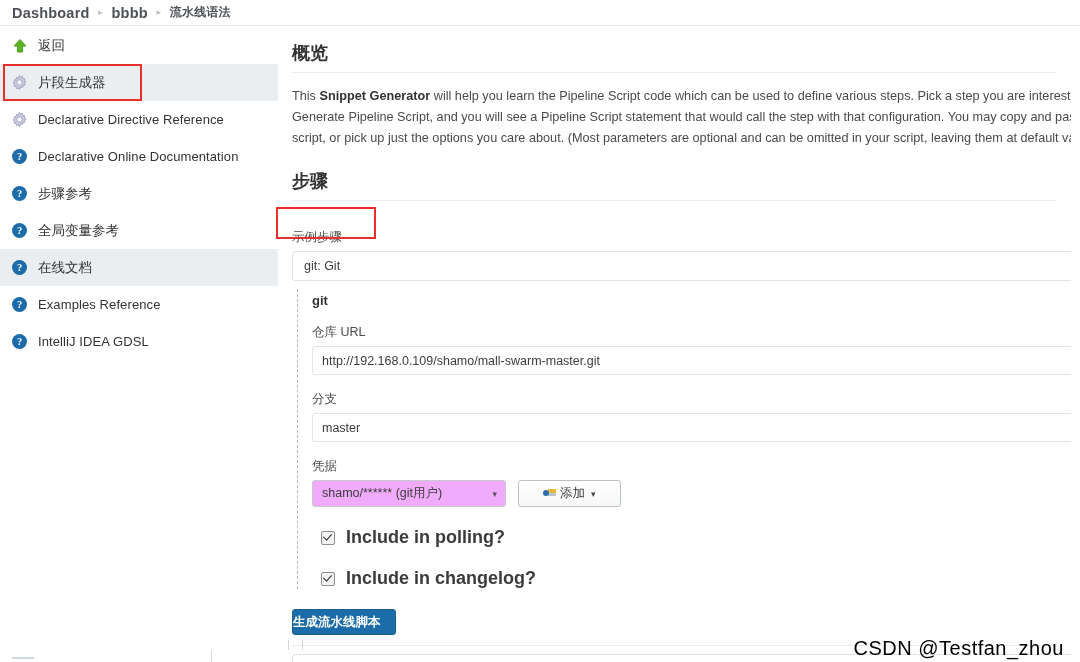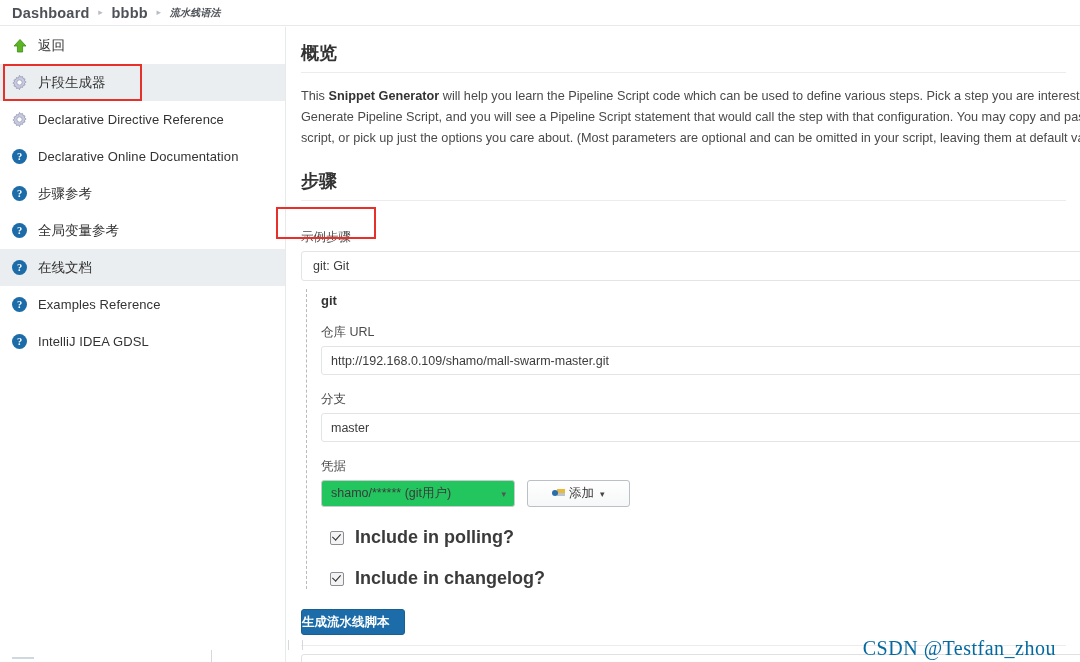"流水线语法" .crumb.cjk { font-size: 10px -> 12px; font-style: italic -> none }
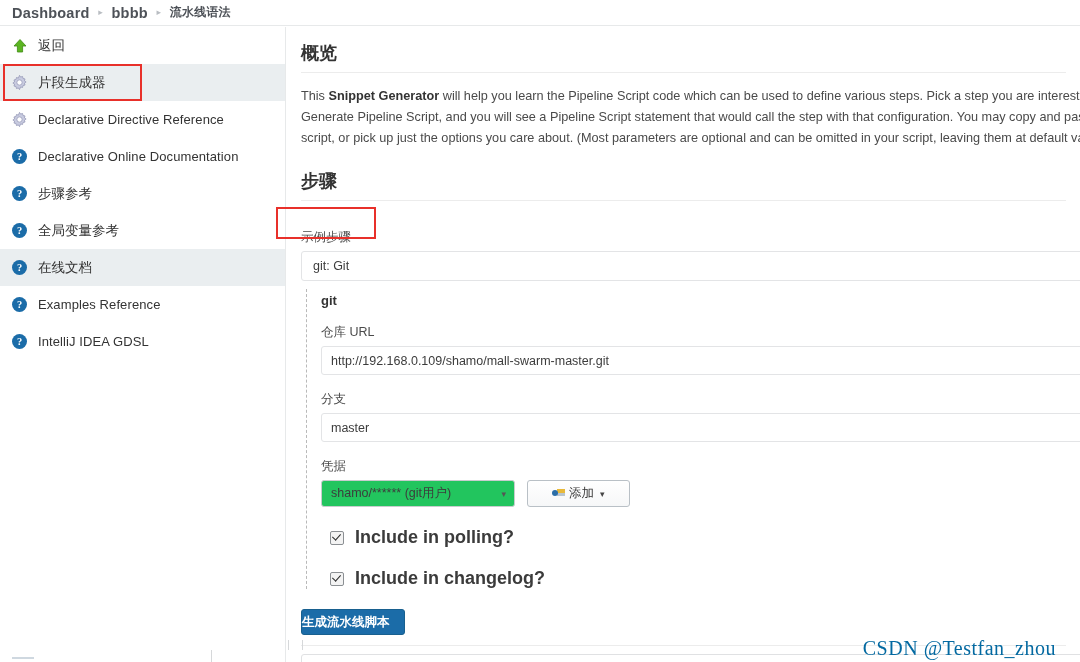"概览" .main { left: 287px -> 278px }
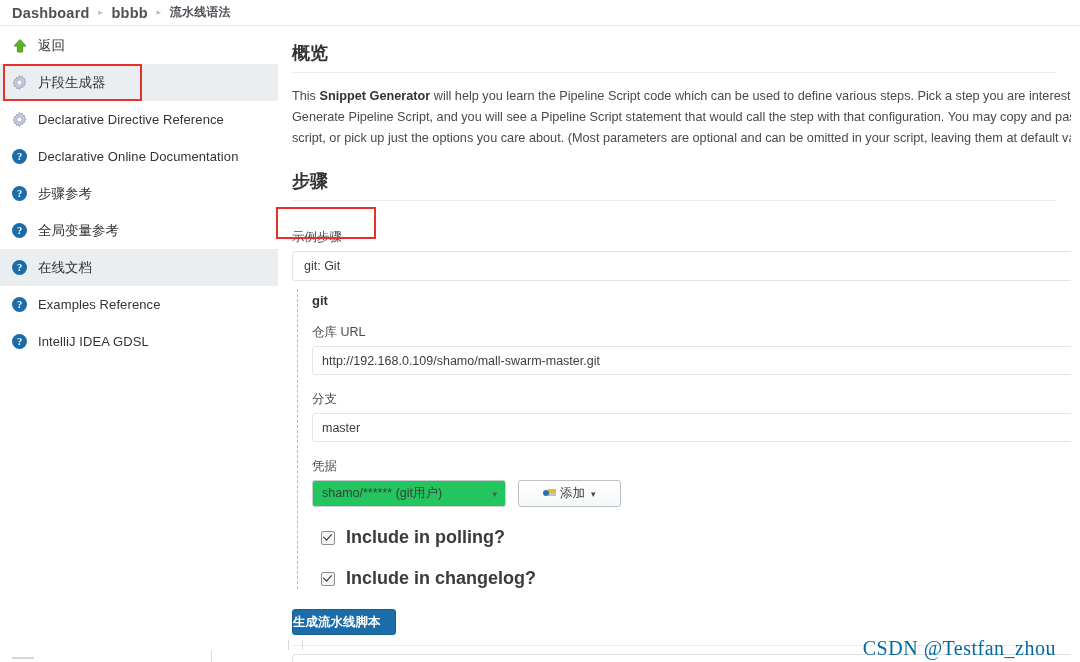"shamo/****** (git用户)" .cred-select { background: #22c55e -> #f0abfc }
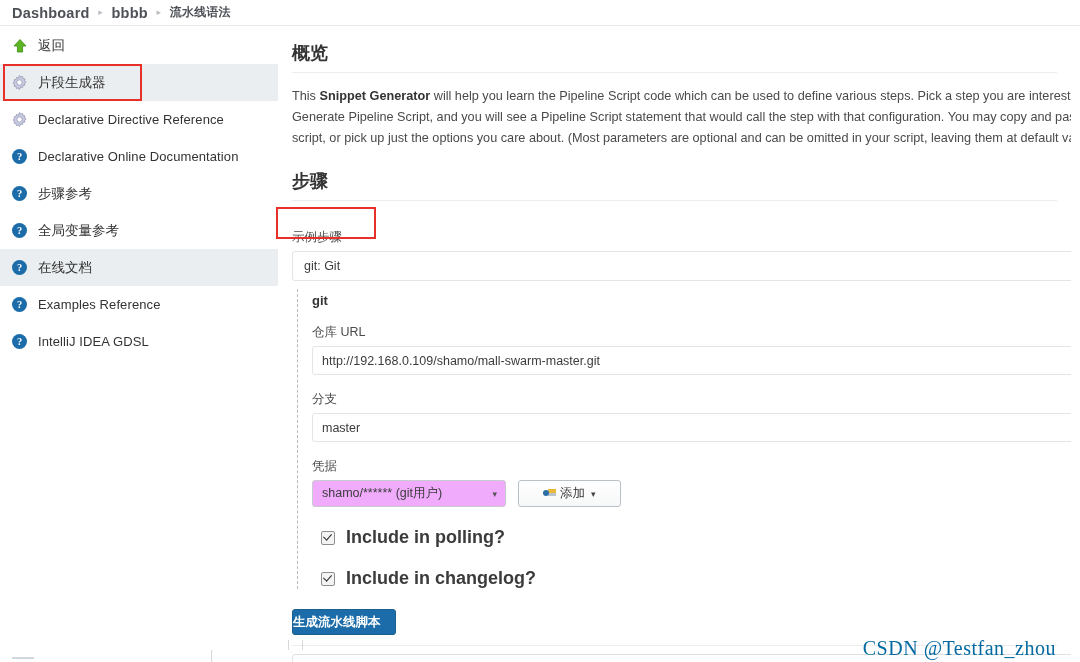"CSDN @Testfan_zhou" .watermark { color: #0369a1 -> #000000; font-family: Liberation Serif, serif -> Liberation Sans, sans-serif; right: 24px -> 16px }
